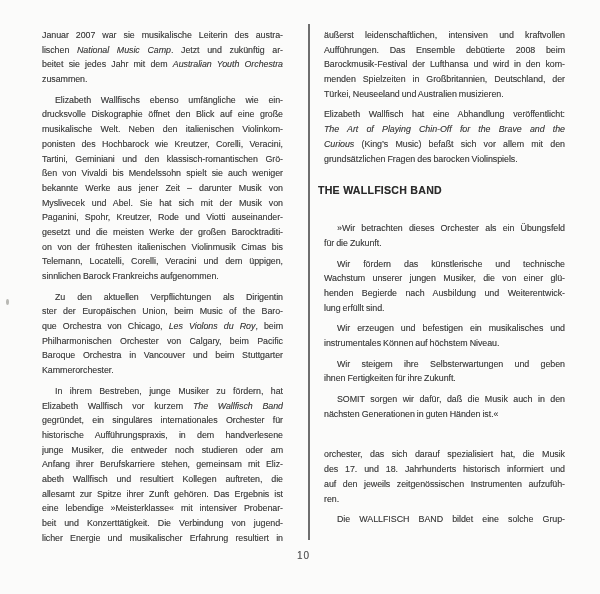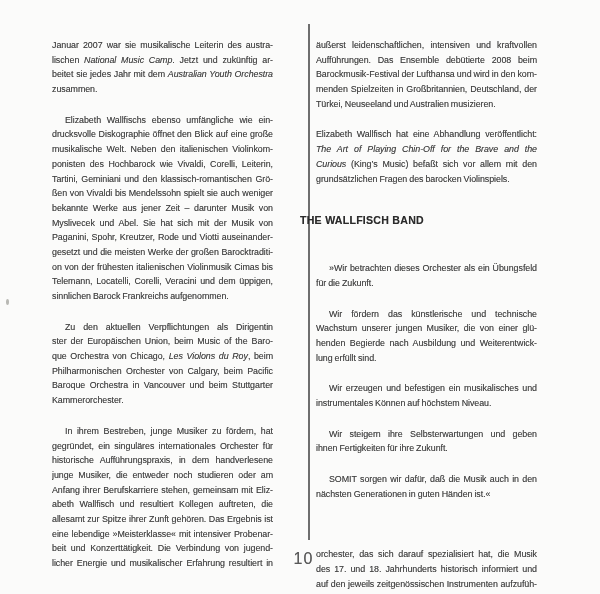"Januar 2007 war sie musikalische" .para { margin: 16px -> 6px }
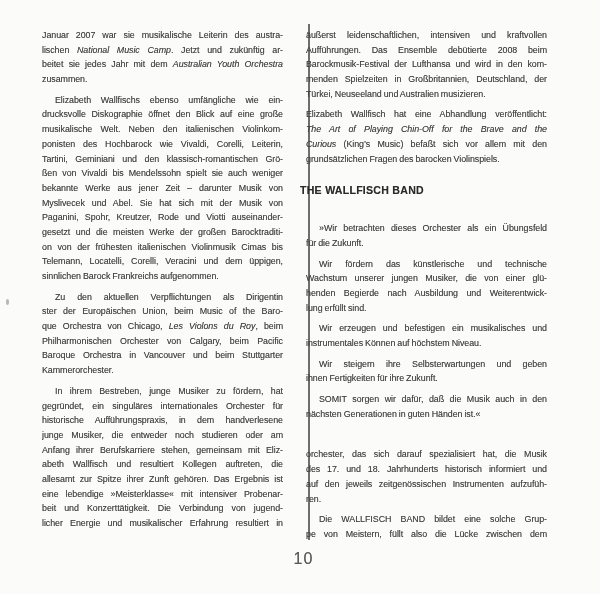"äußerst leidenschaftlichen, intensiven" .column-right { left: 300px -> 318px }
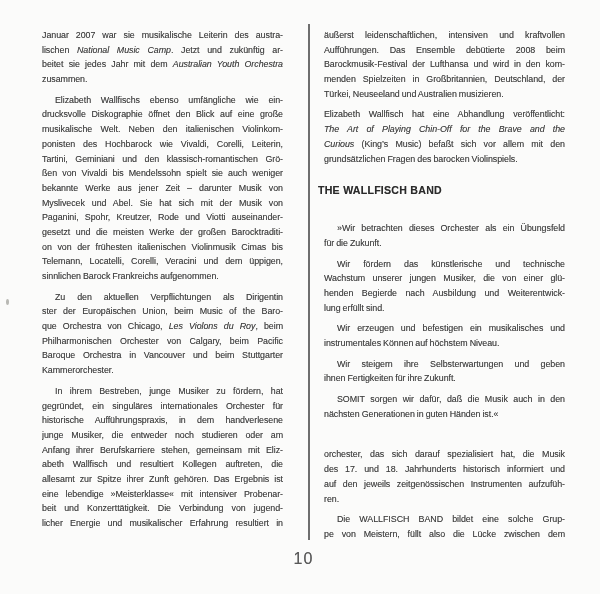"ponisten des Hochbarock wie Vivaldi," div.line { text: Vivaldi, Corelli, Leiterin -> Kreutzer, Corelli, Veracini }
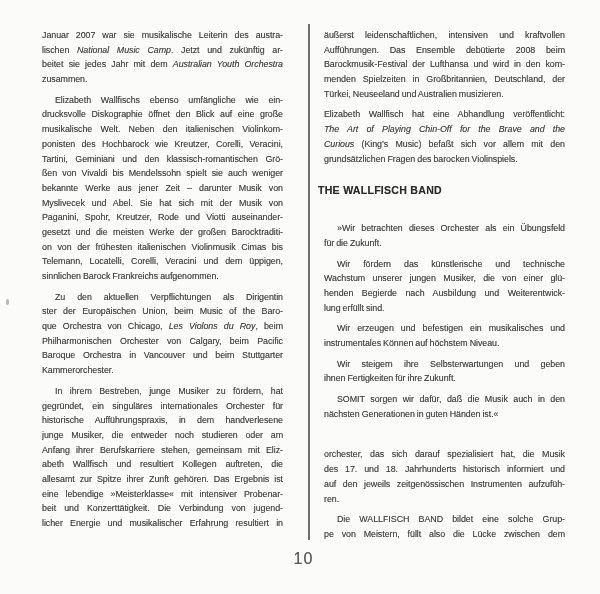"Elizabeth Wallfisch vor kurzem The" div.line { html: none -> <div>Elizabeth Wallfisch vor kurzem <i>The Wallfisch Band</i></div> }
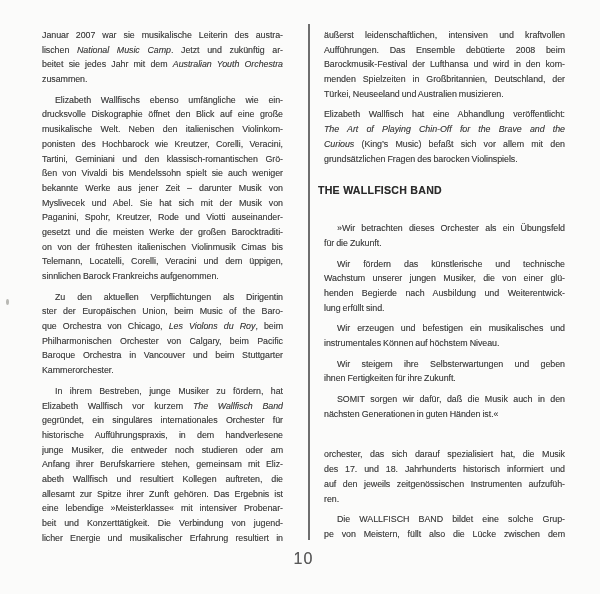"pe von Meistern, füllt also" div.line { html: <div>pe von Meistern, füllt also die Lücke zwischen dem</div> -> none }
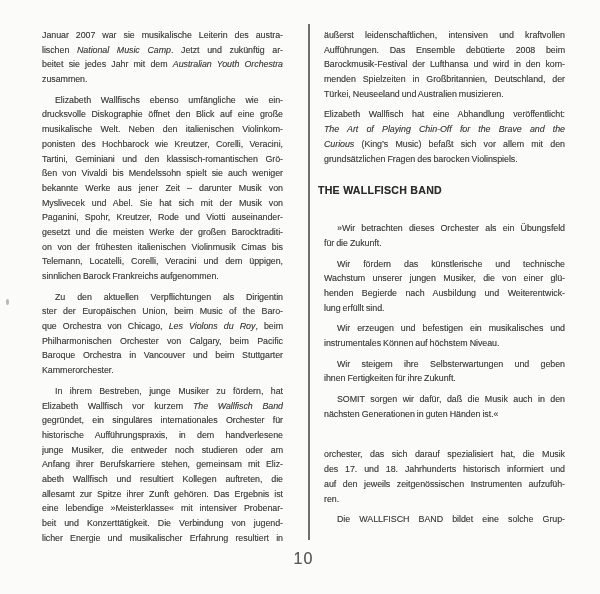"10" .page-number { font-size: 16px -> 10px }
